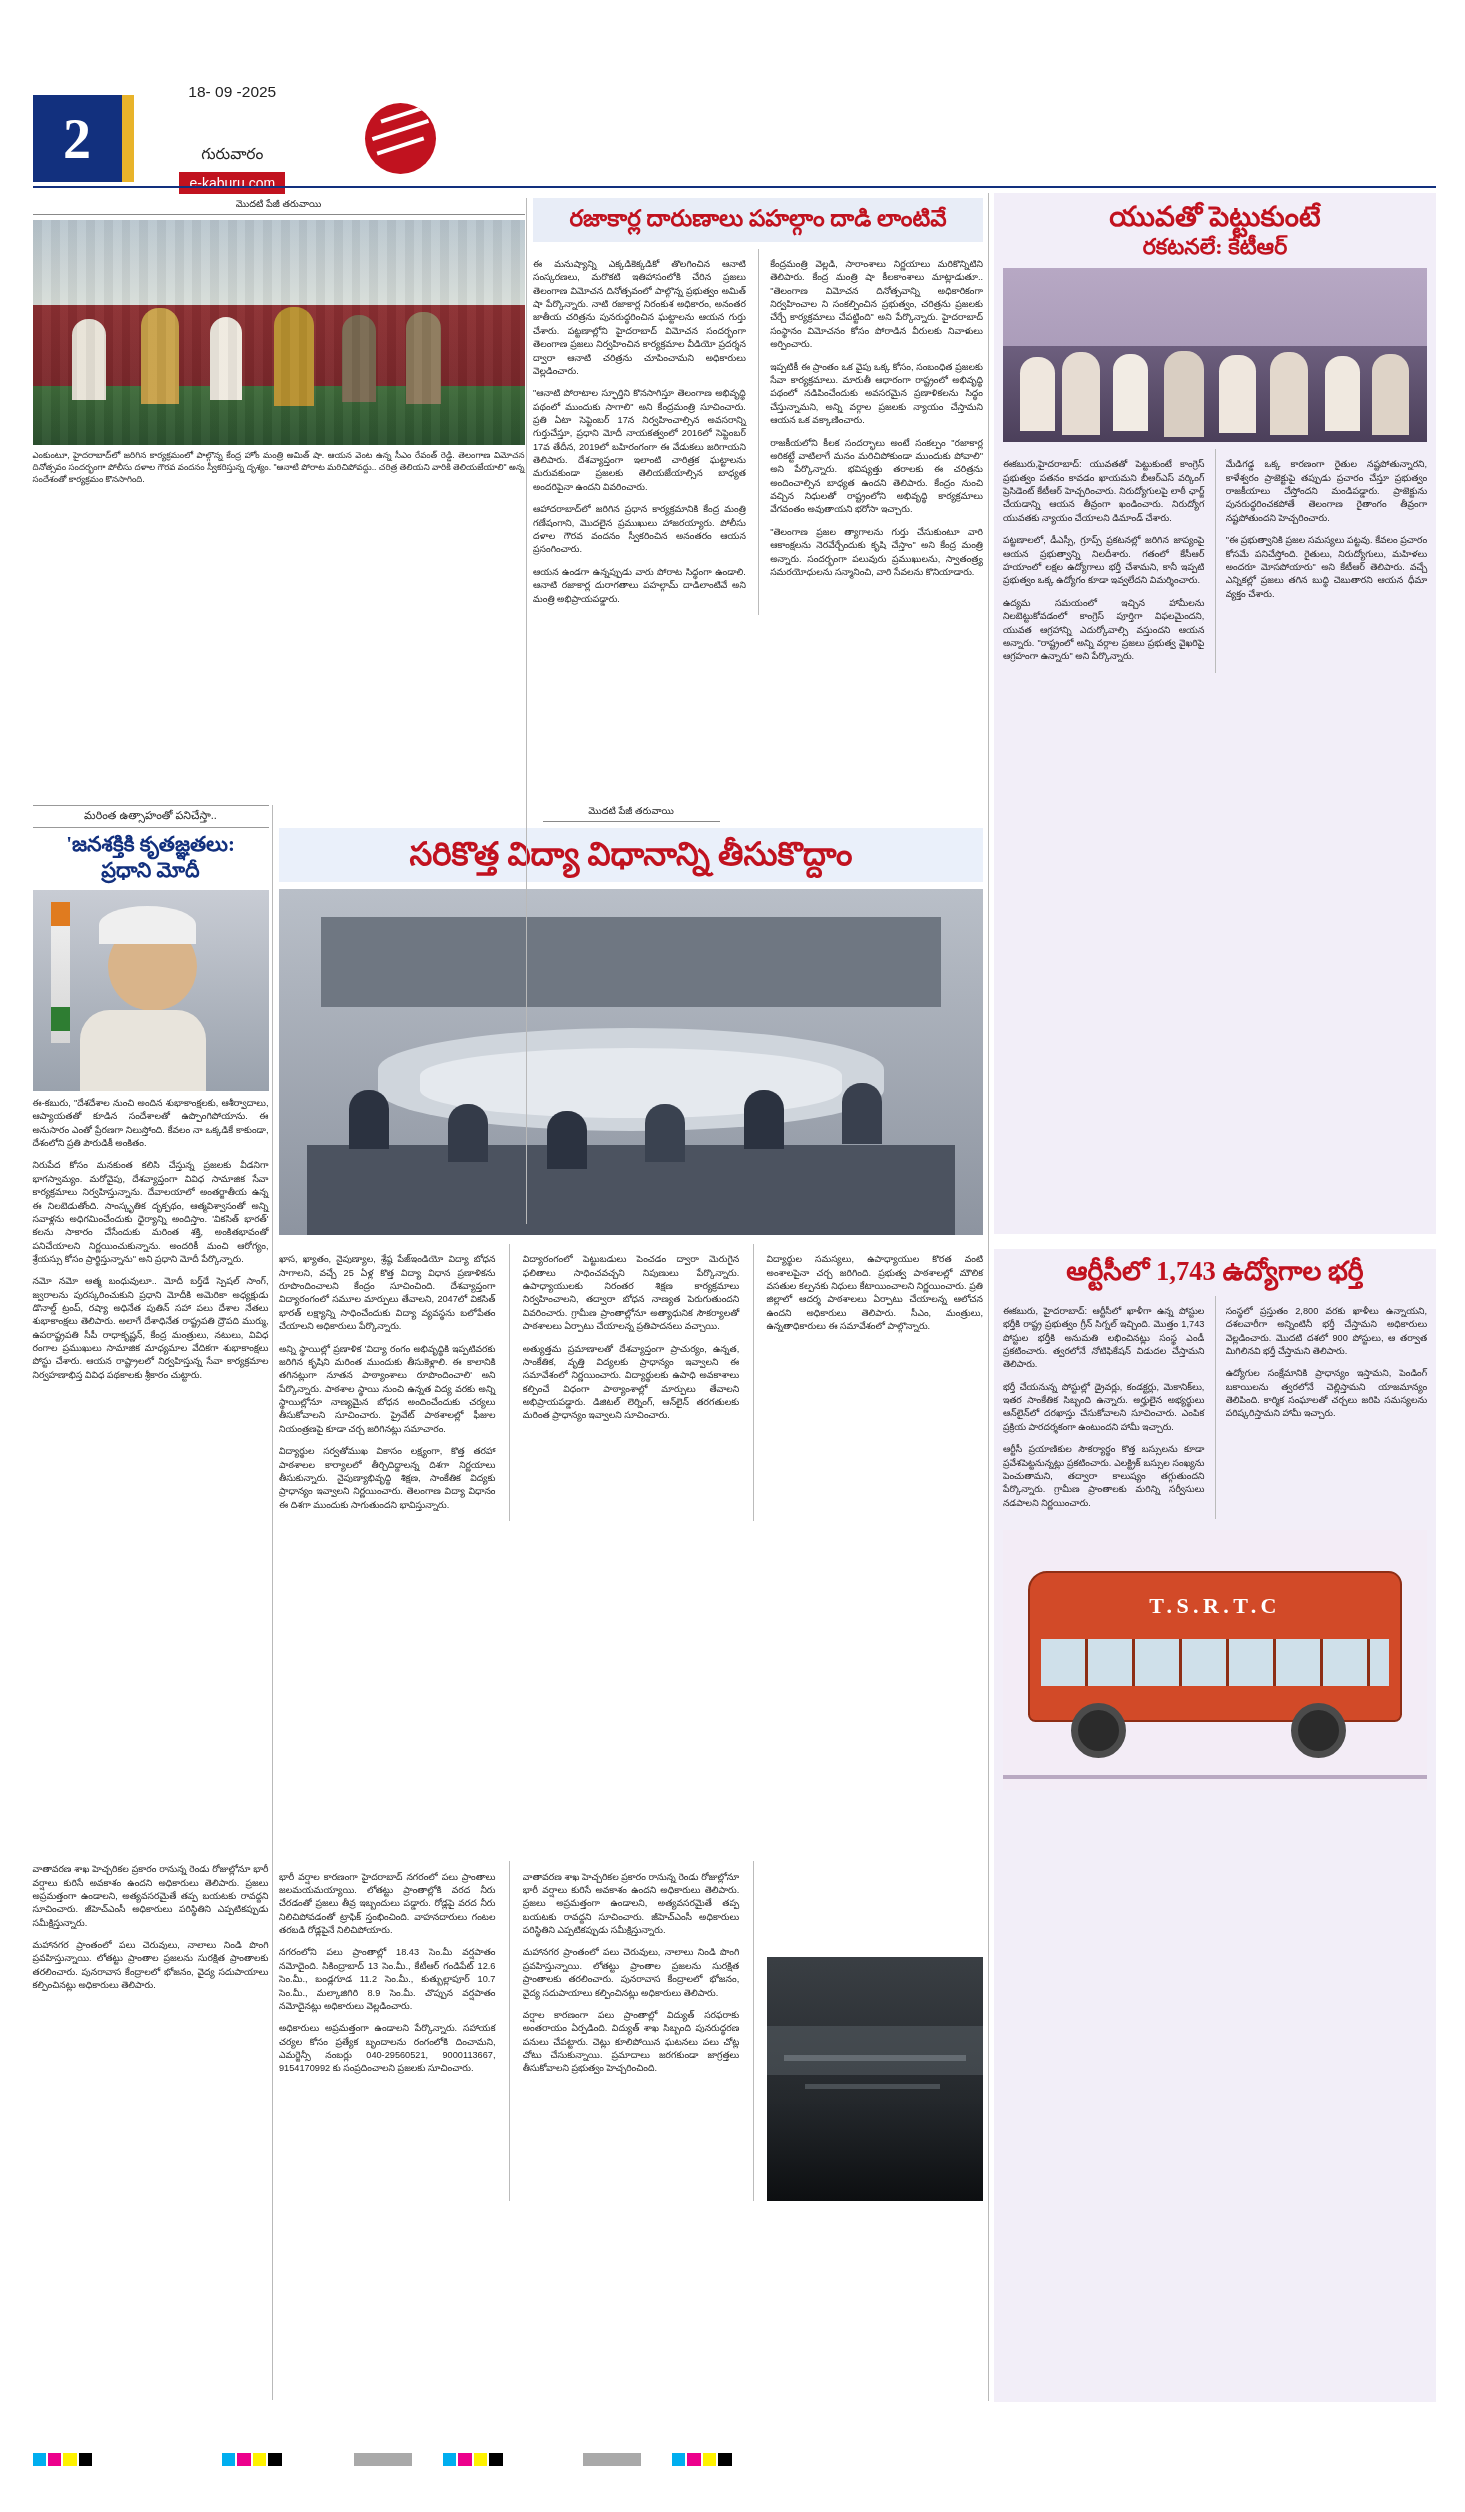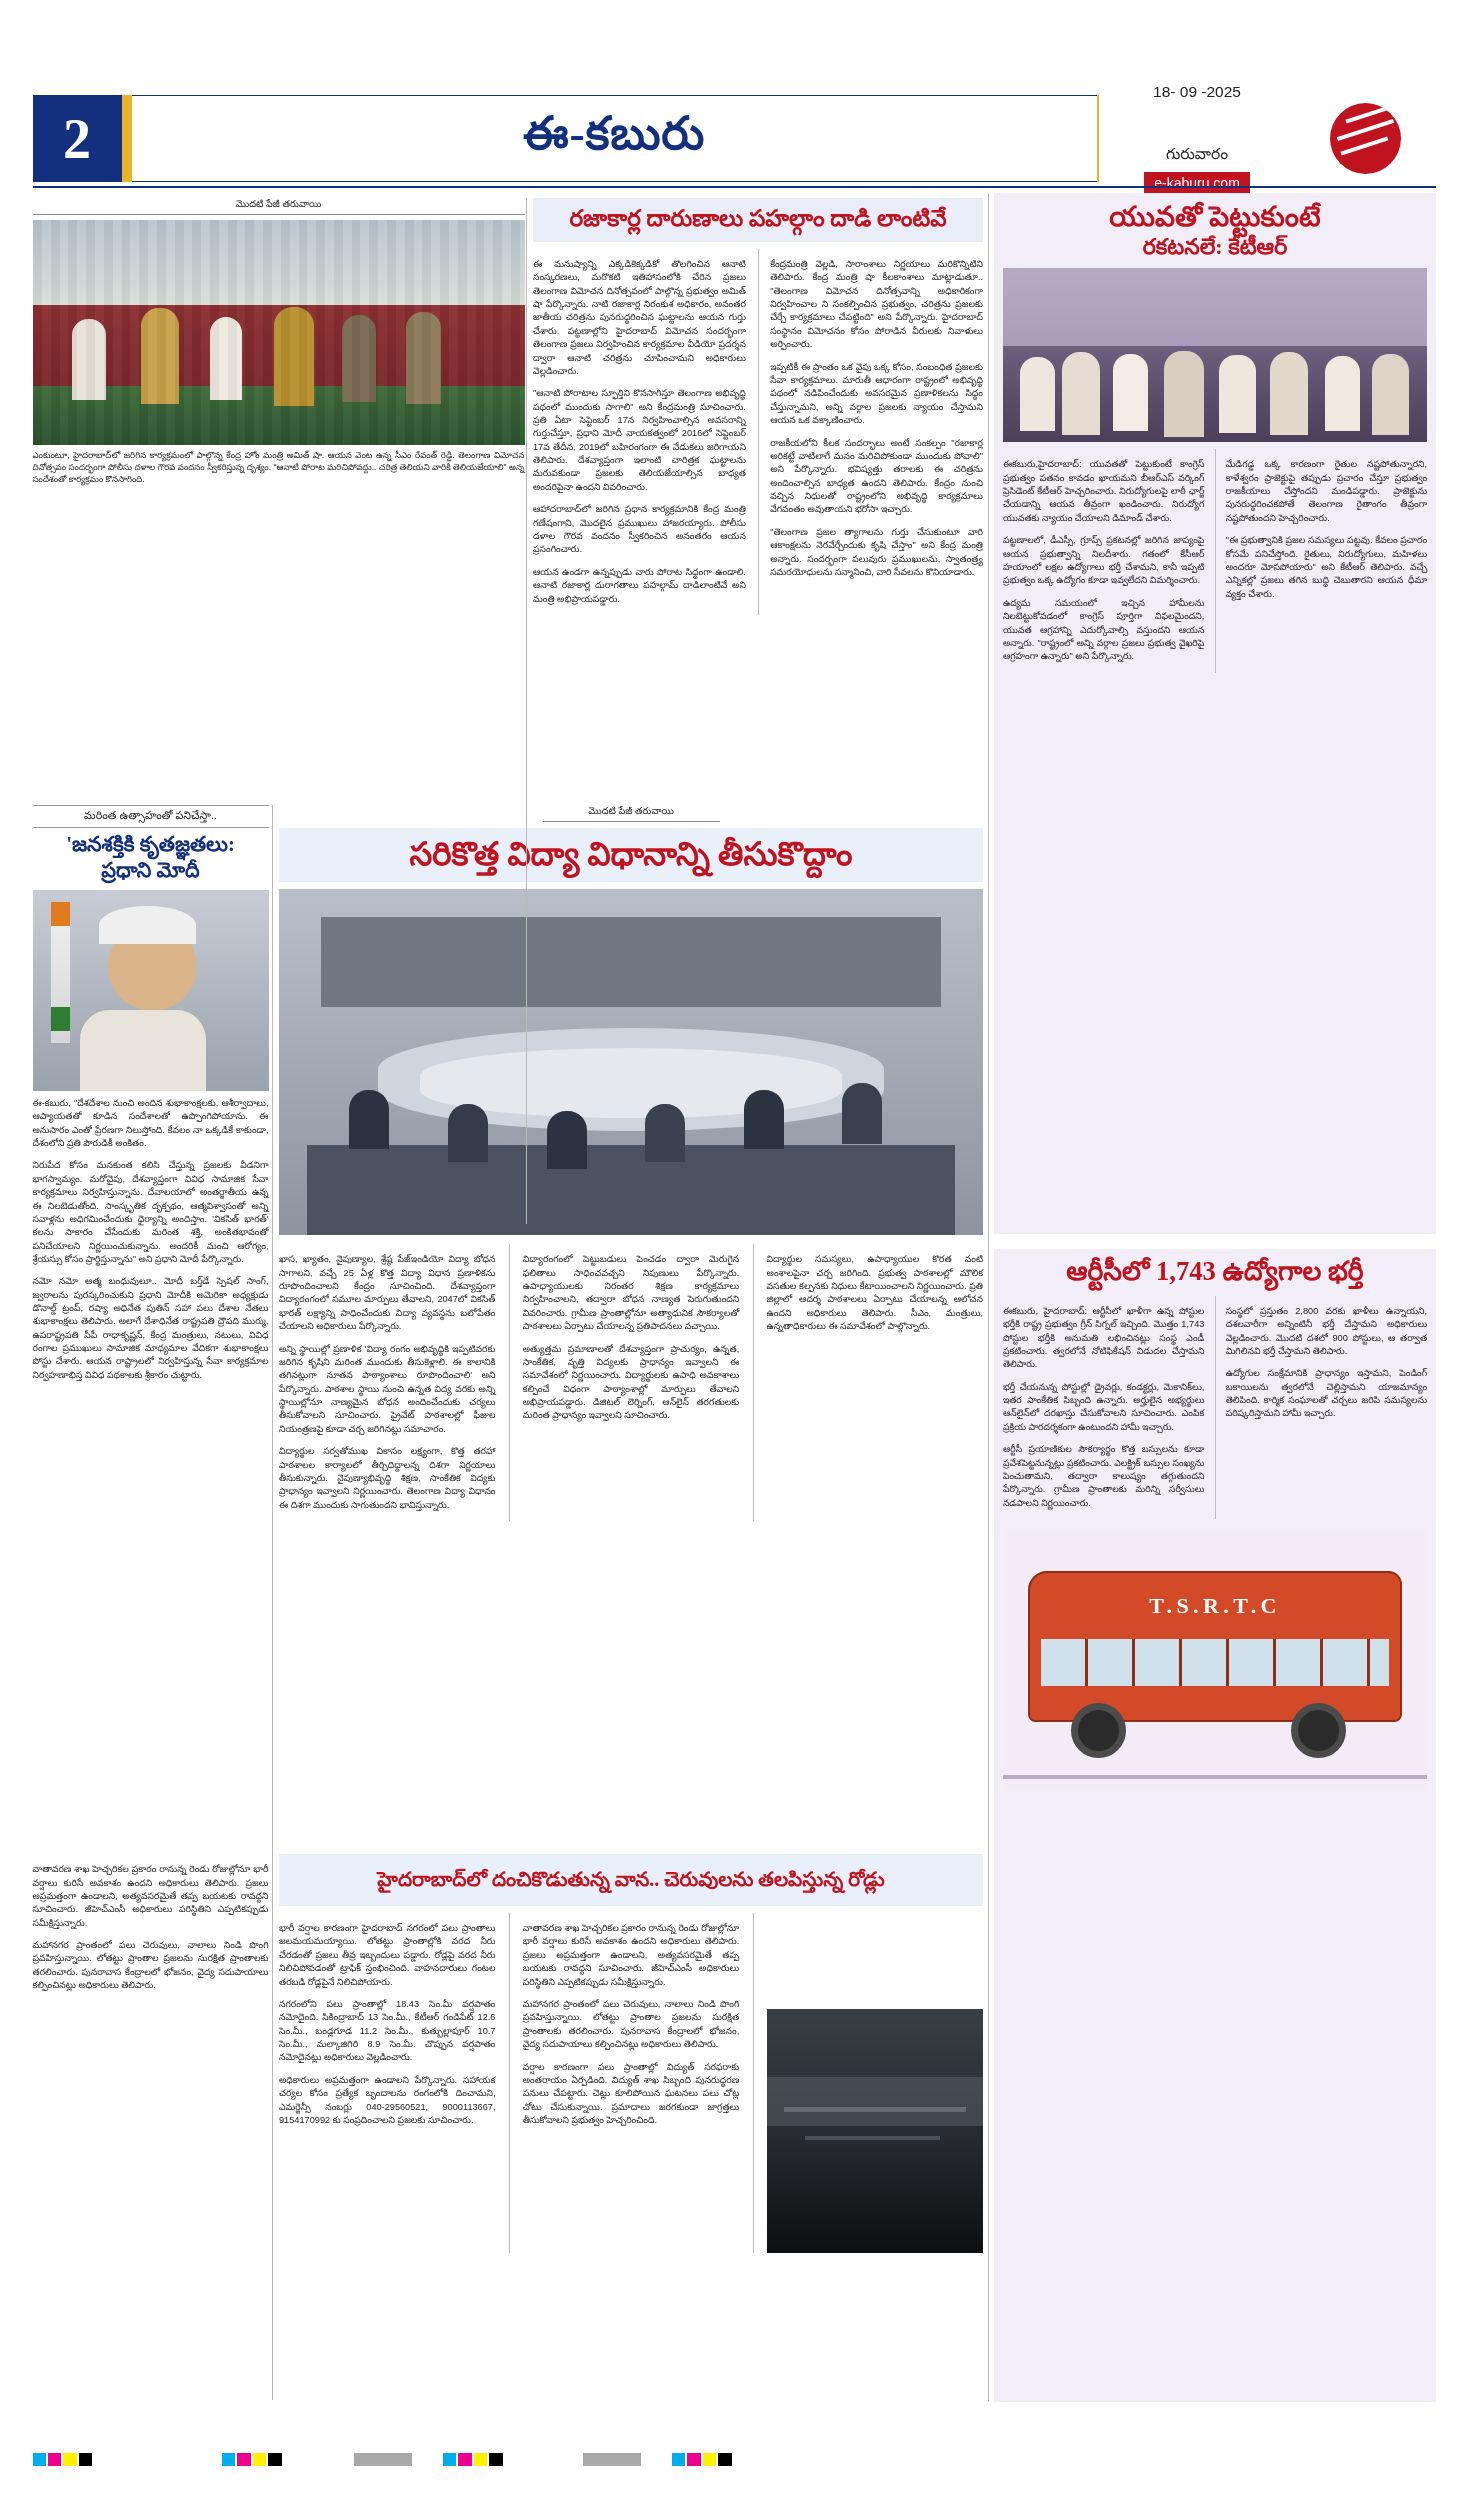"ఈ-కబురు" div.mast-title { html: <div> <span>ఈ-కబురు</span> </div> -> none }
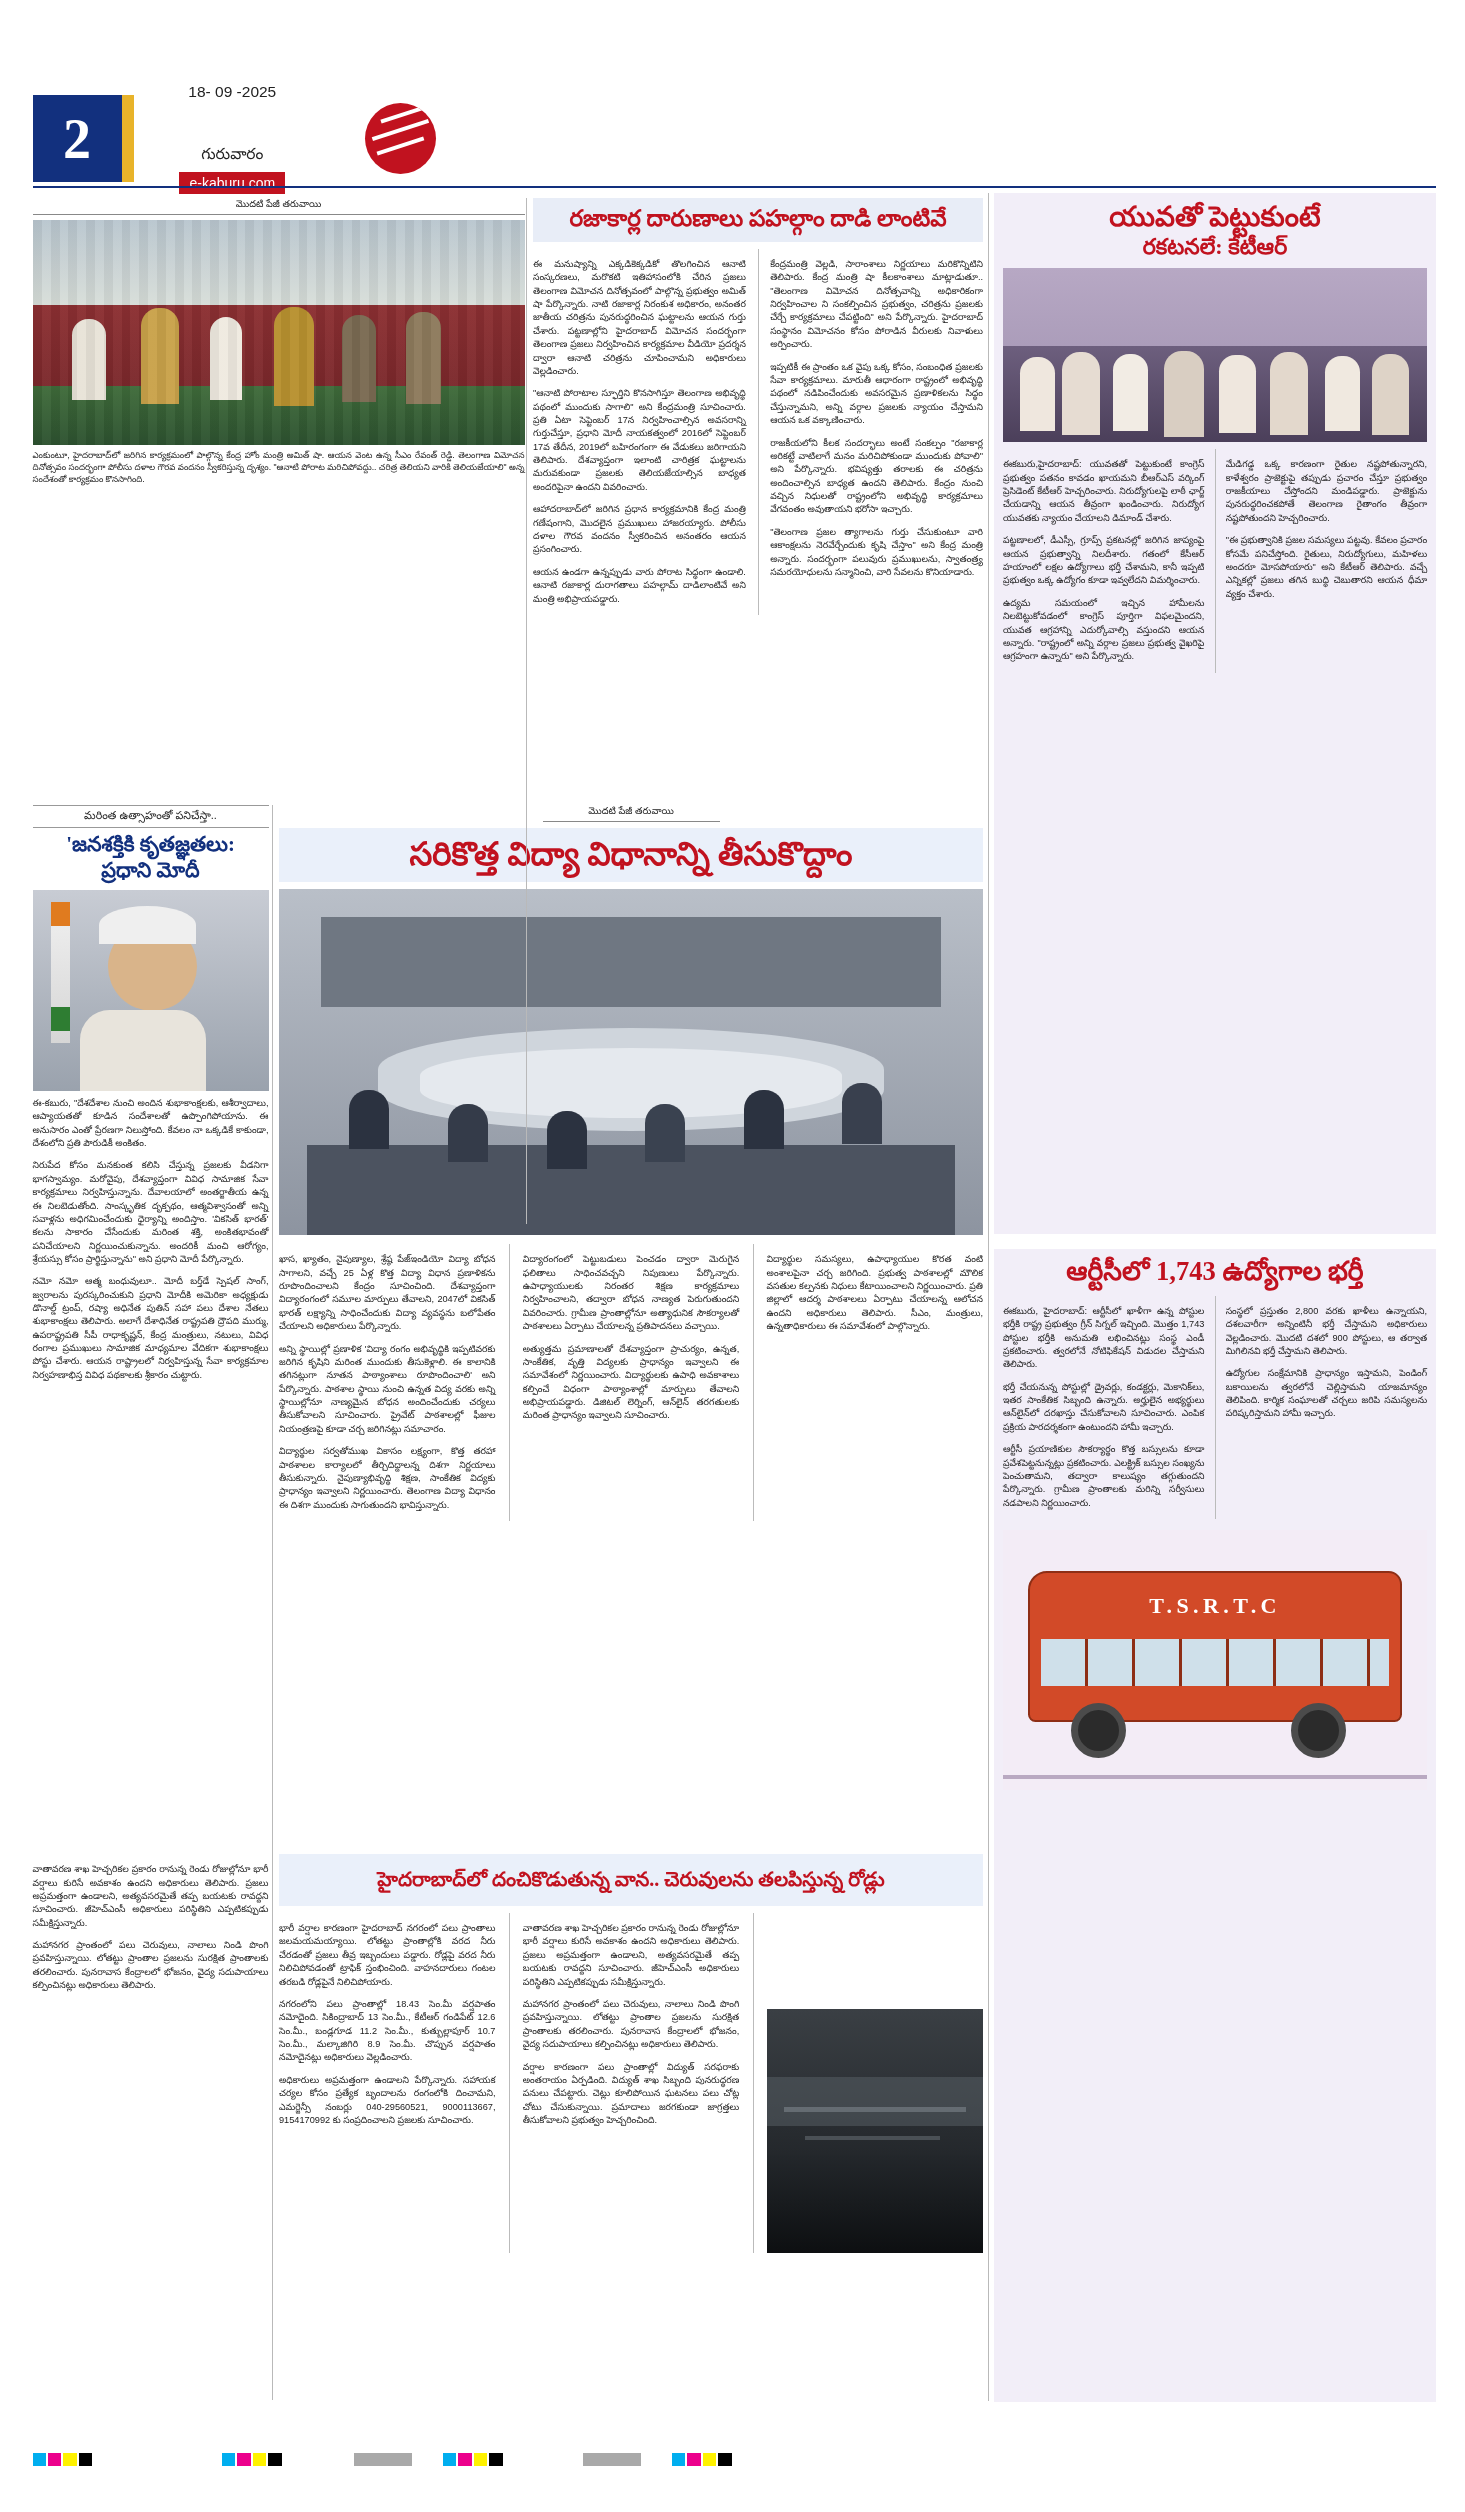"హైదరాబాద్‌లో దంచికొడుతున్న వాన.." div.sec-bg-blue { html: <div> <div>హైదరాబాద్‌లో దంచికొడుతున్న వాన.. చెరువులను తలపిస్తున్న రోడ్లు</div> </div> -> none }
